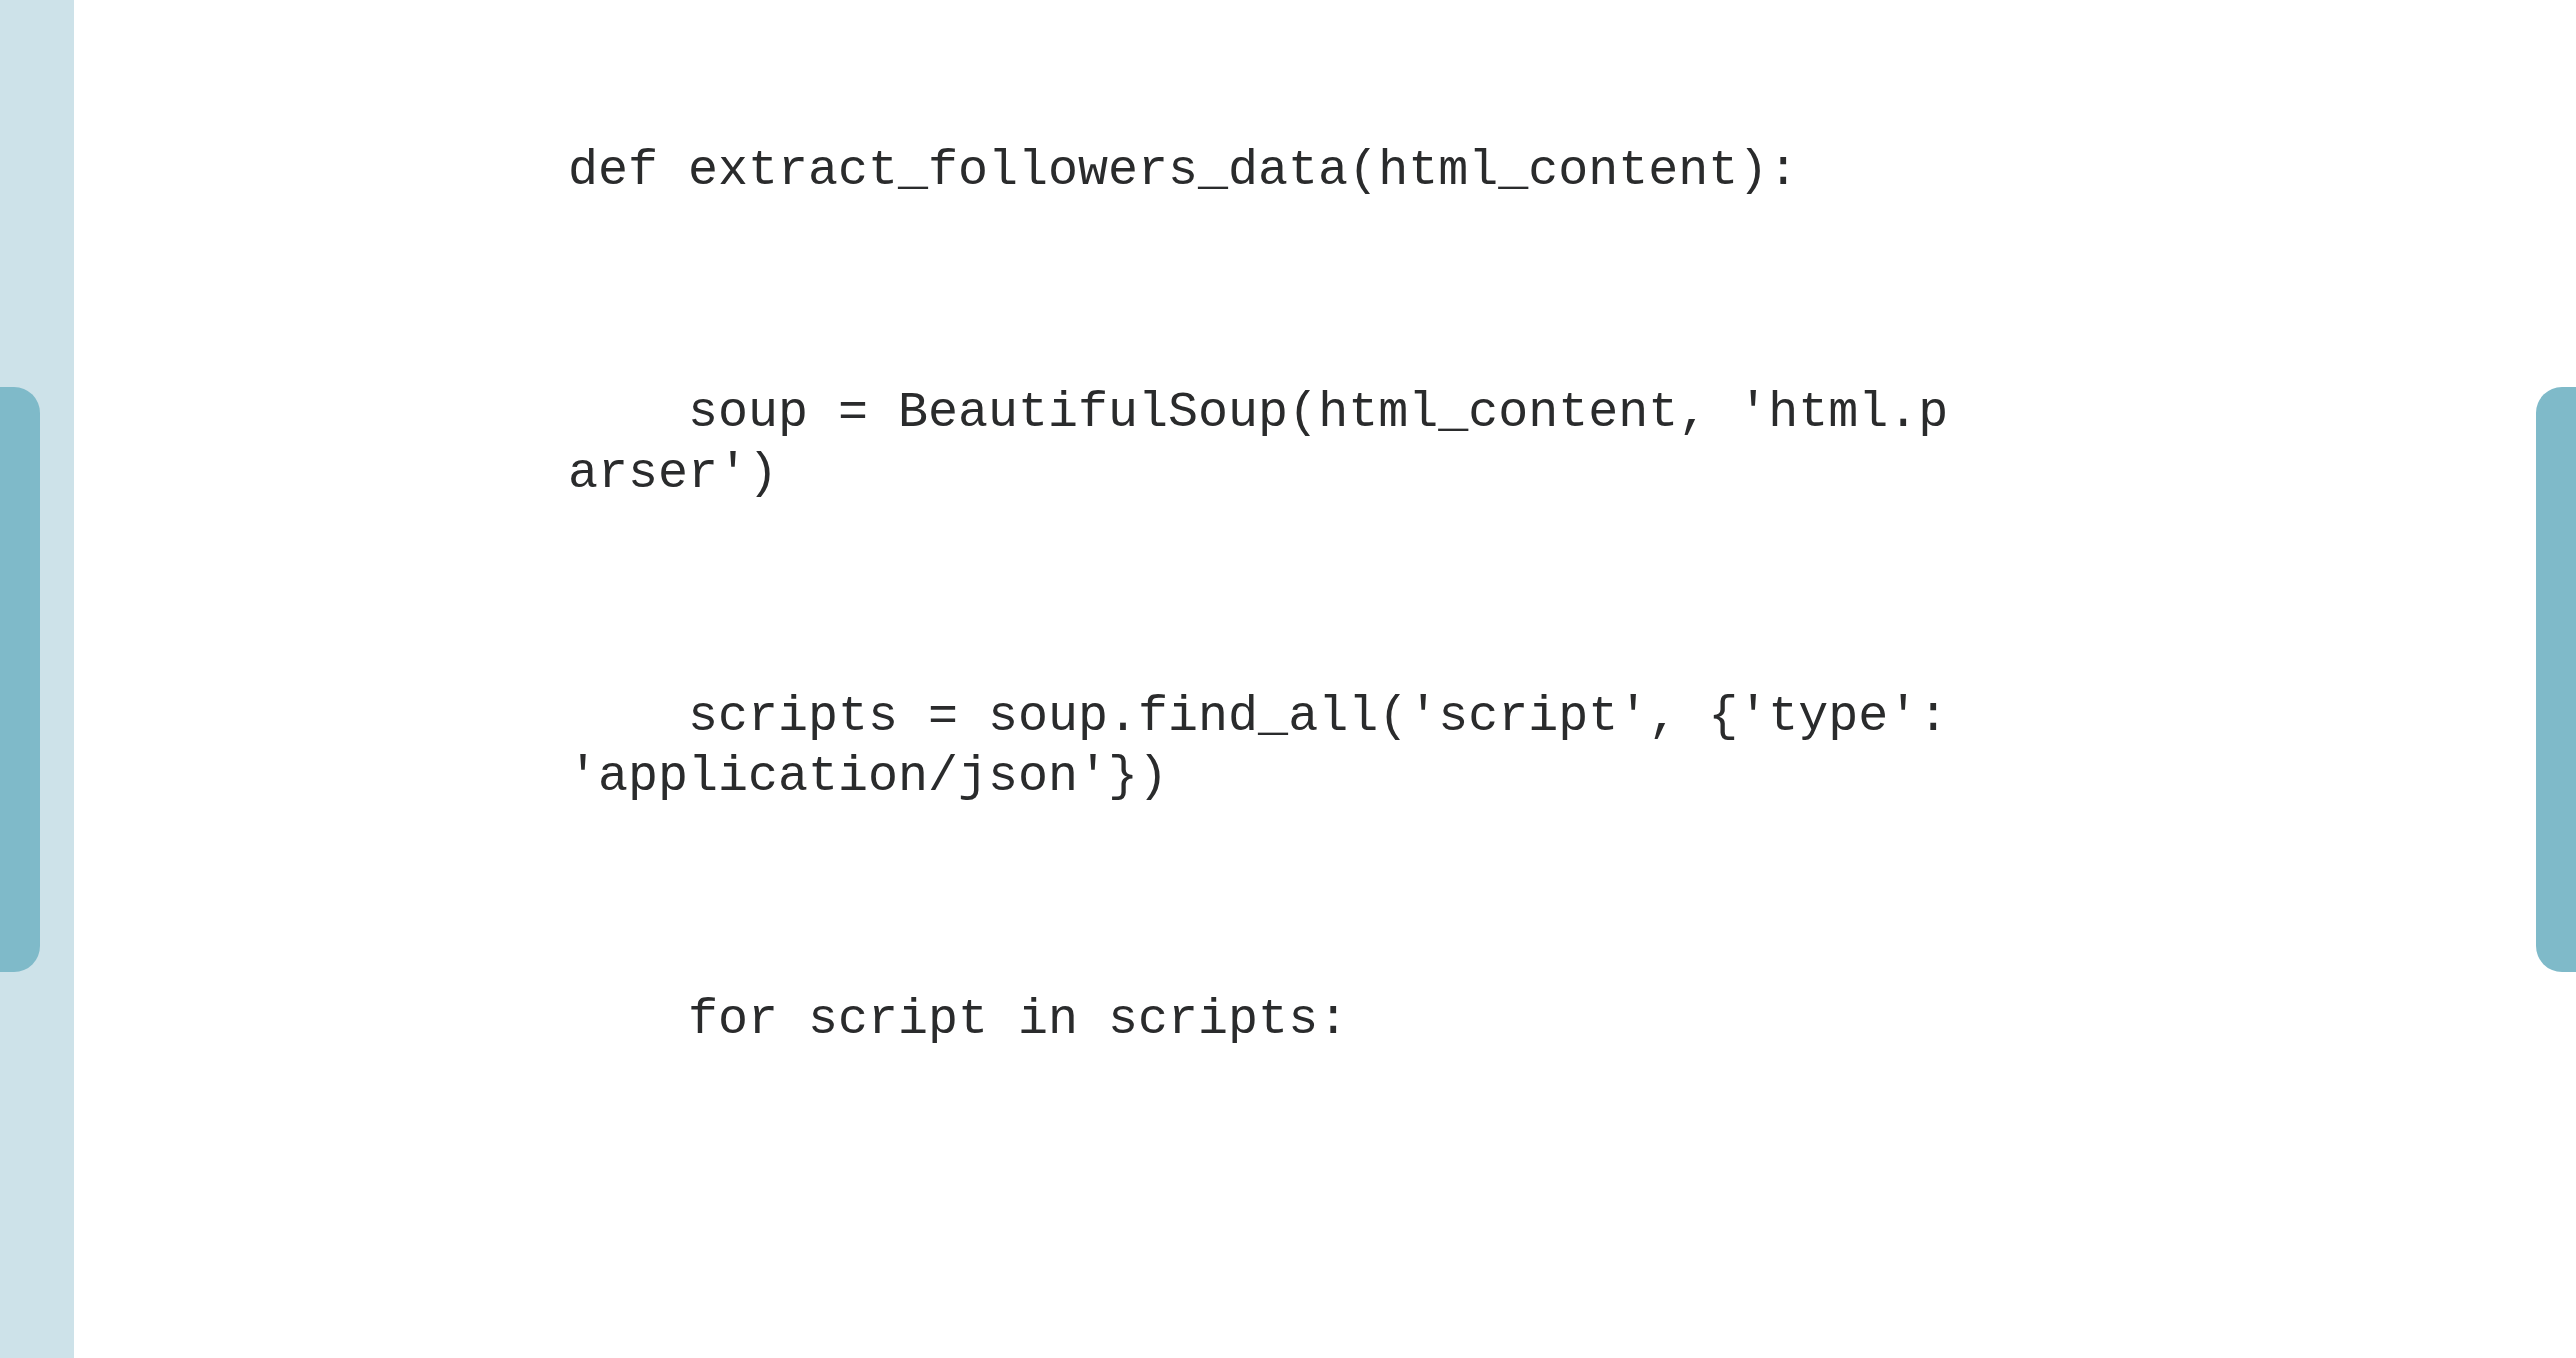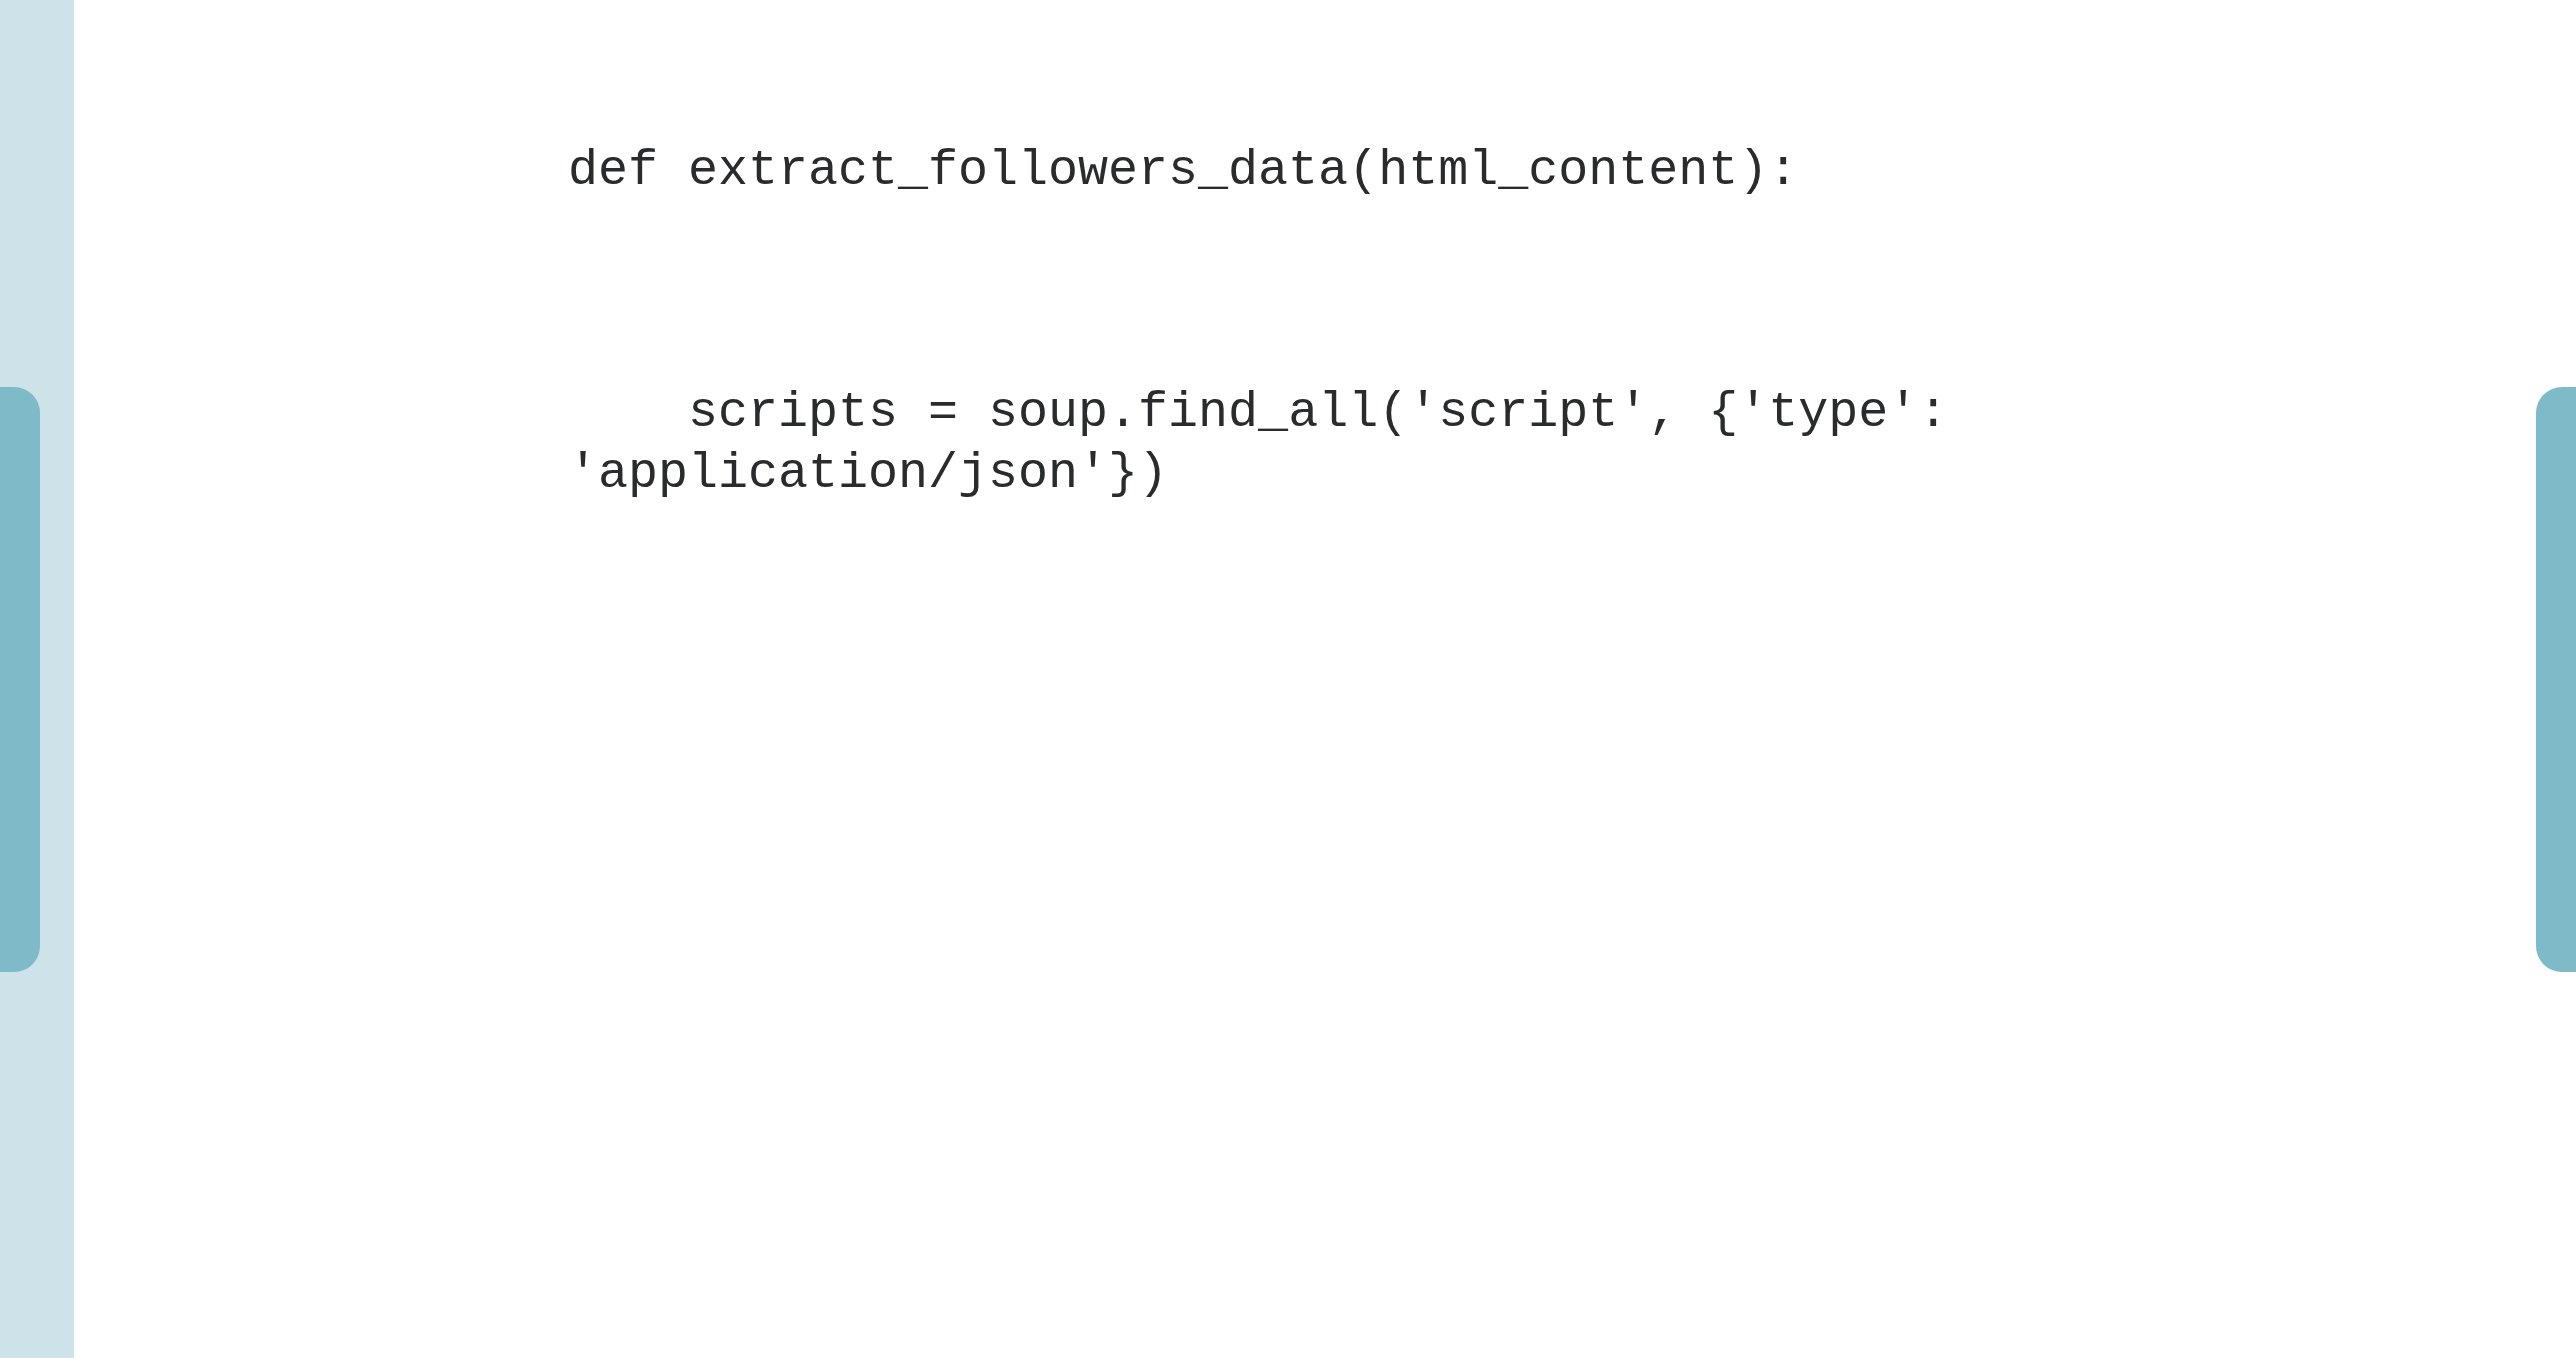"soup = BeautifulSoup(html_content," span.code-line { html: none -> <span> soup = BeautifulSoup(html_content, 'html.parser')</span> }
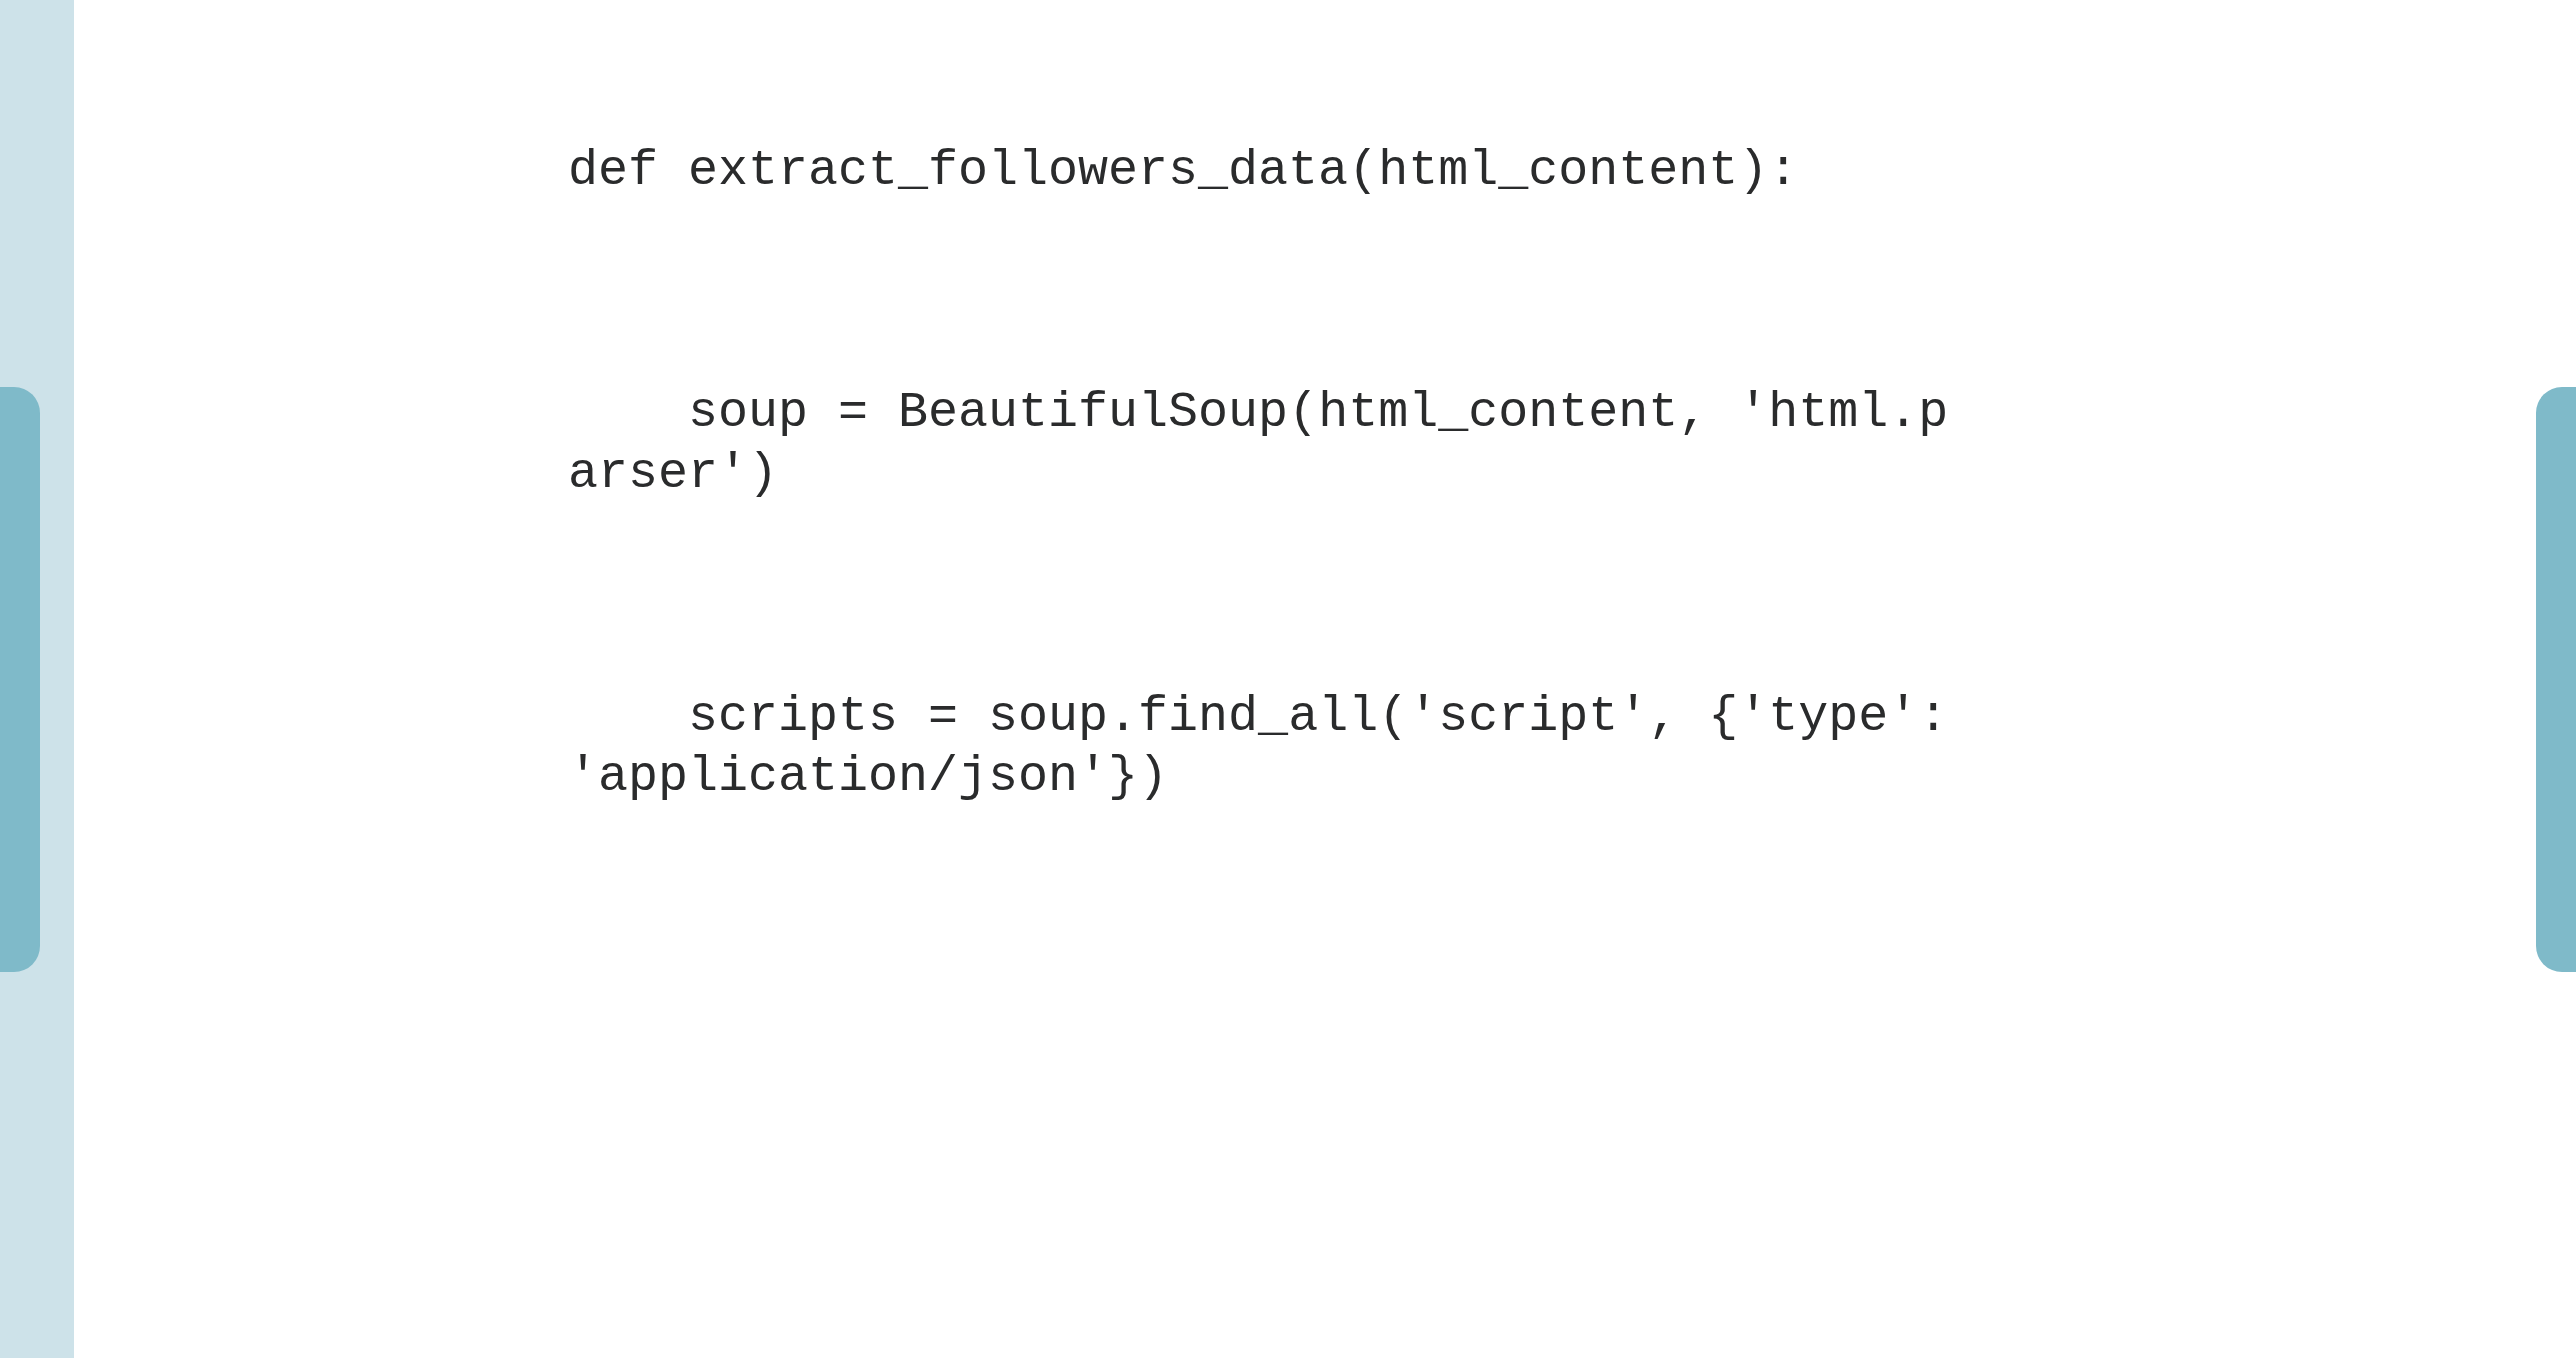"for script in scripts:" span.code-line { html: none -> <span> for script in scripts:</span> }
